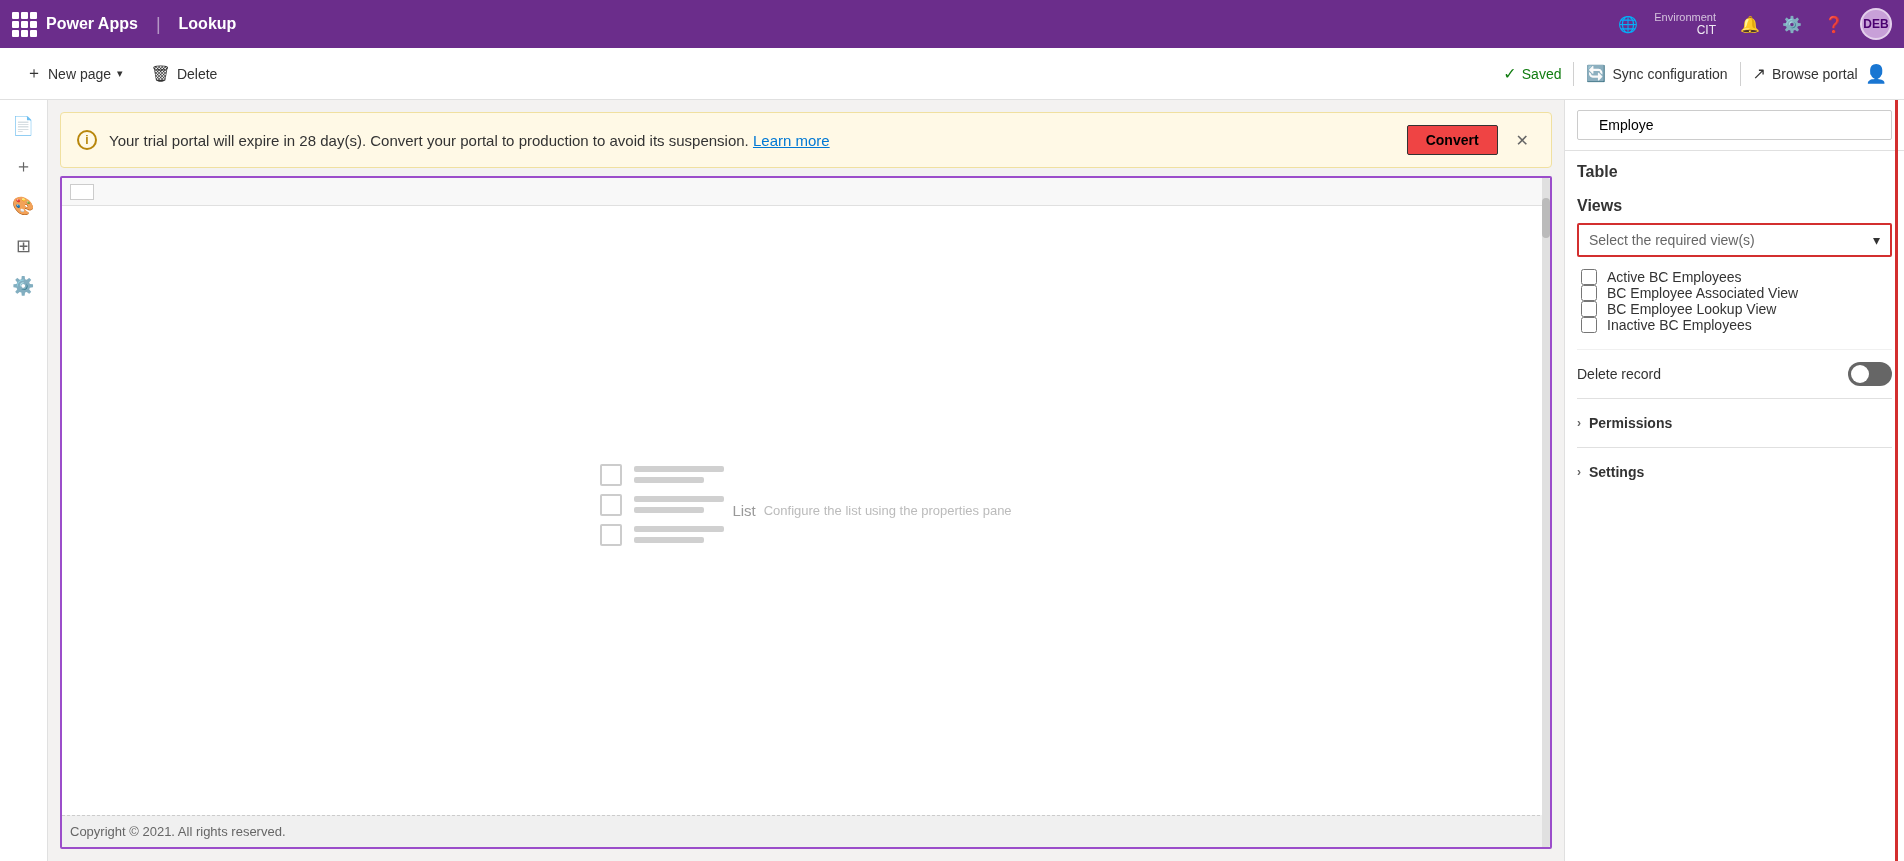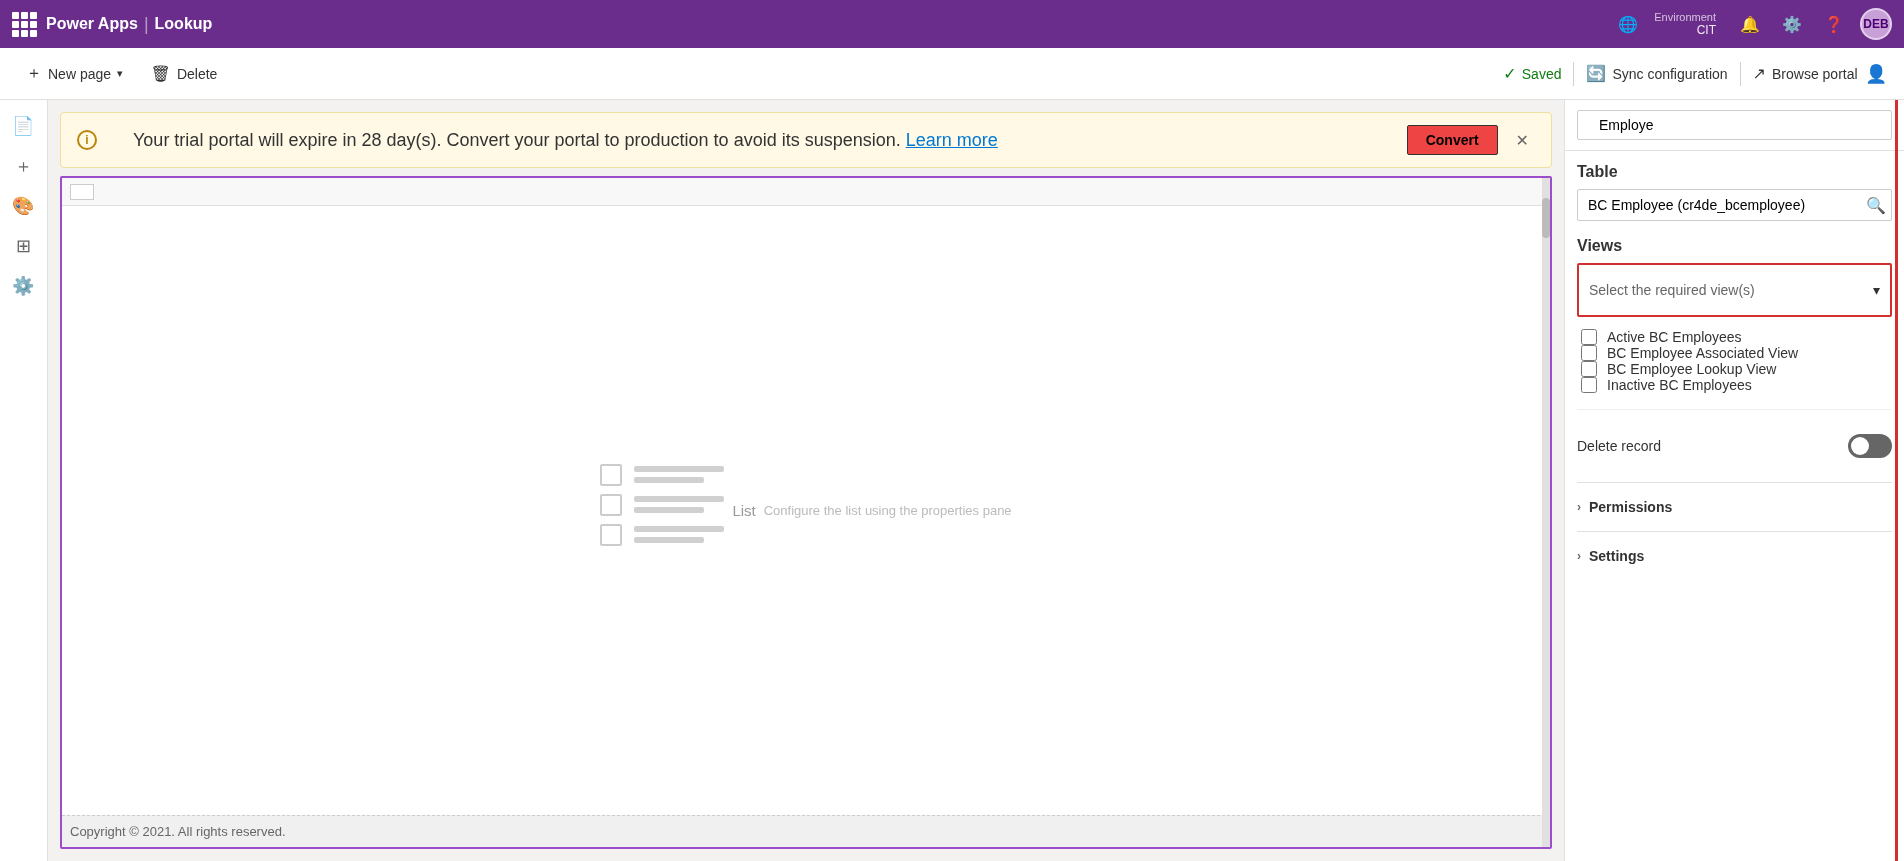"Power Apps" .top-nav .app-title { gap: 6px -> 18px }
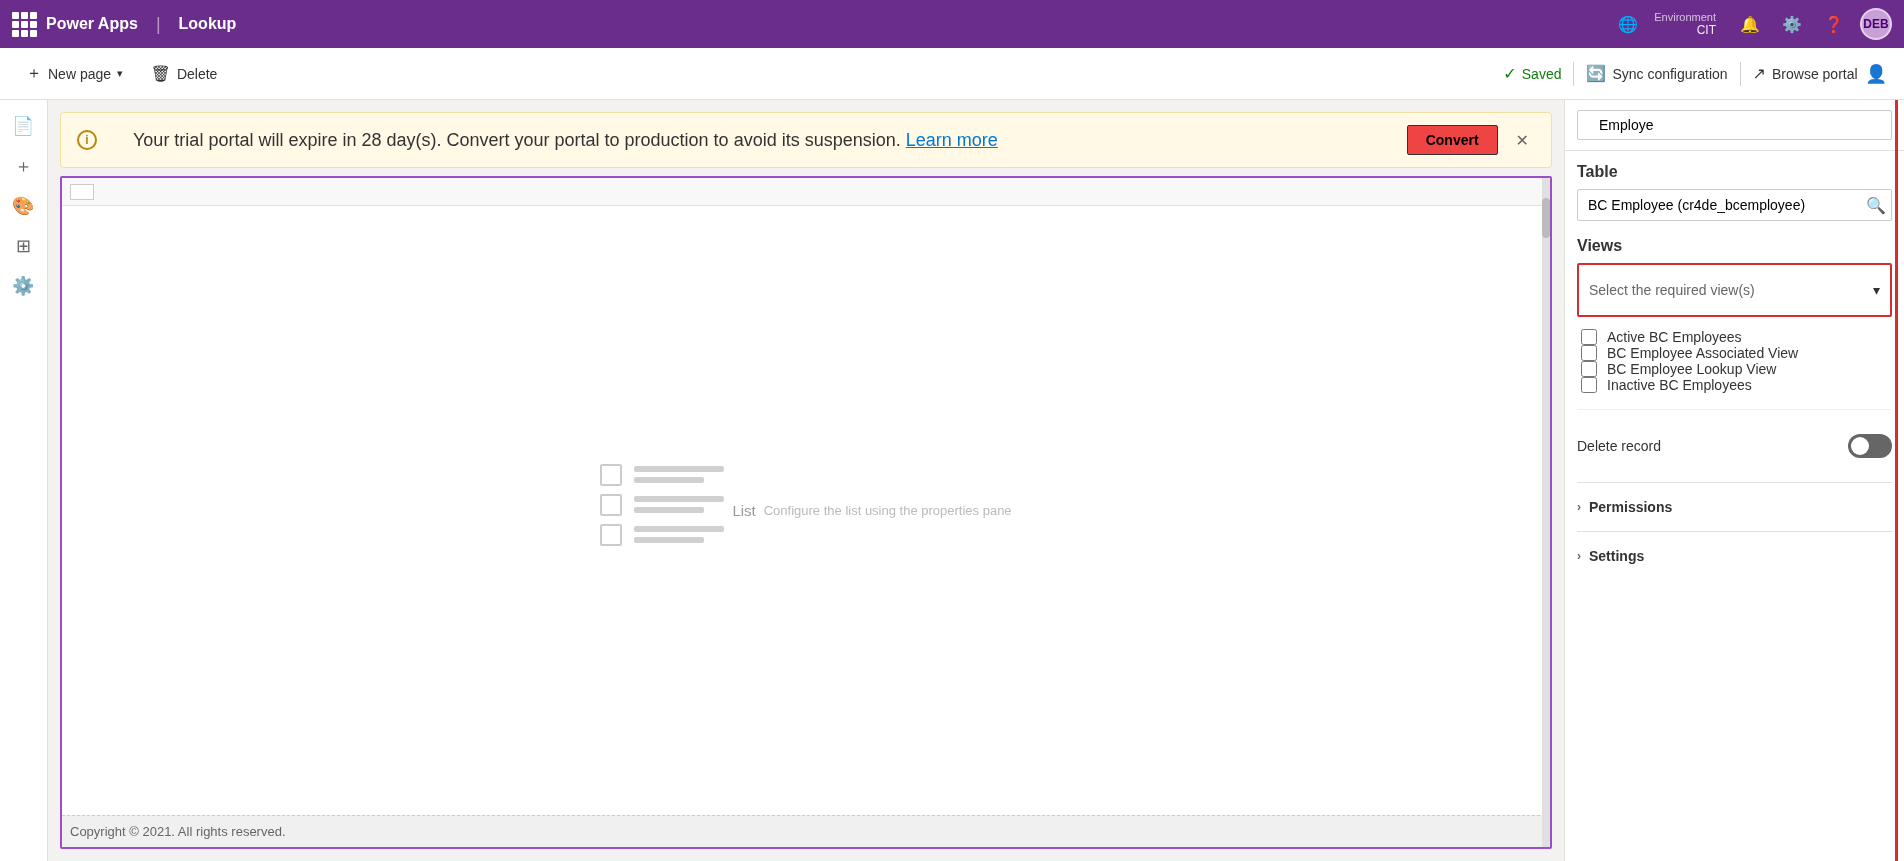"Your trial portal will expire" .banner .banner-text { font-size: 18px -> 15px; margin-left: 24px -> none }
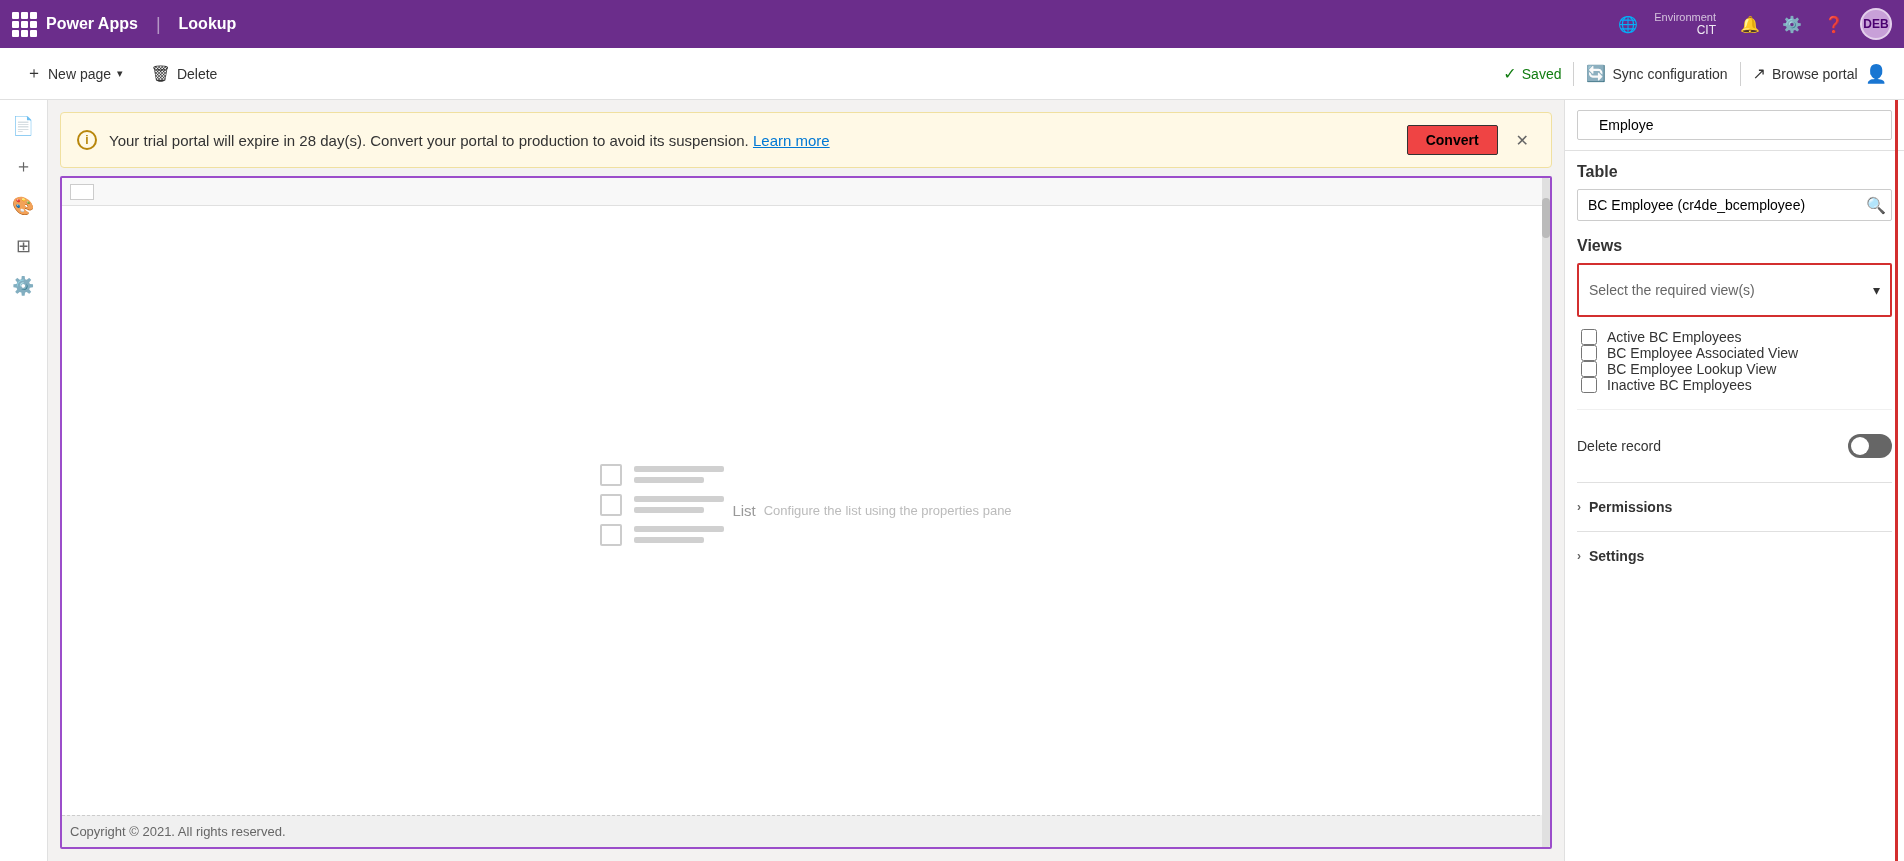"BC Employee (cr4de_bcemployee)" div.props-input-with-icon { html: <div> <input> <button>🔍</button> </div> -> none }
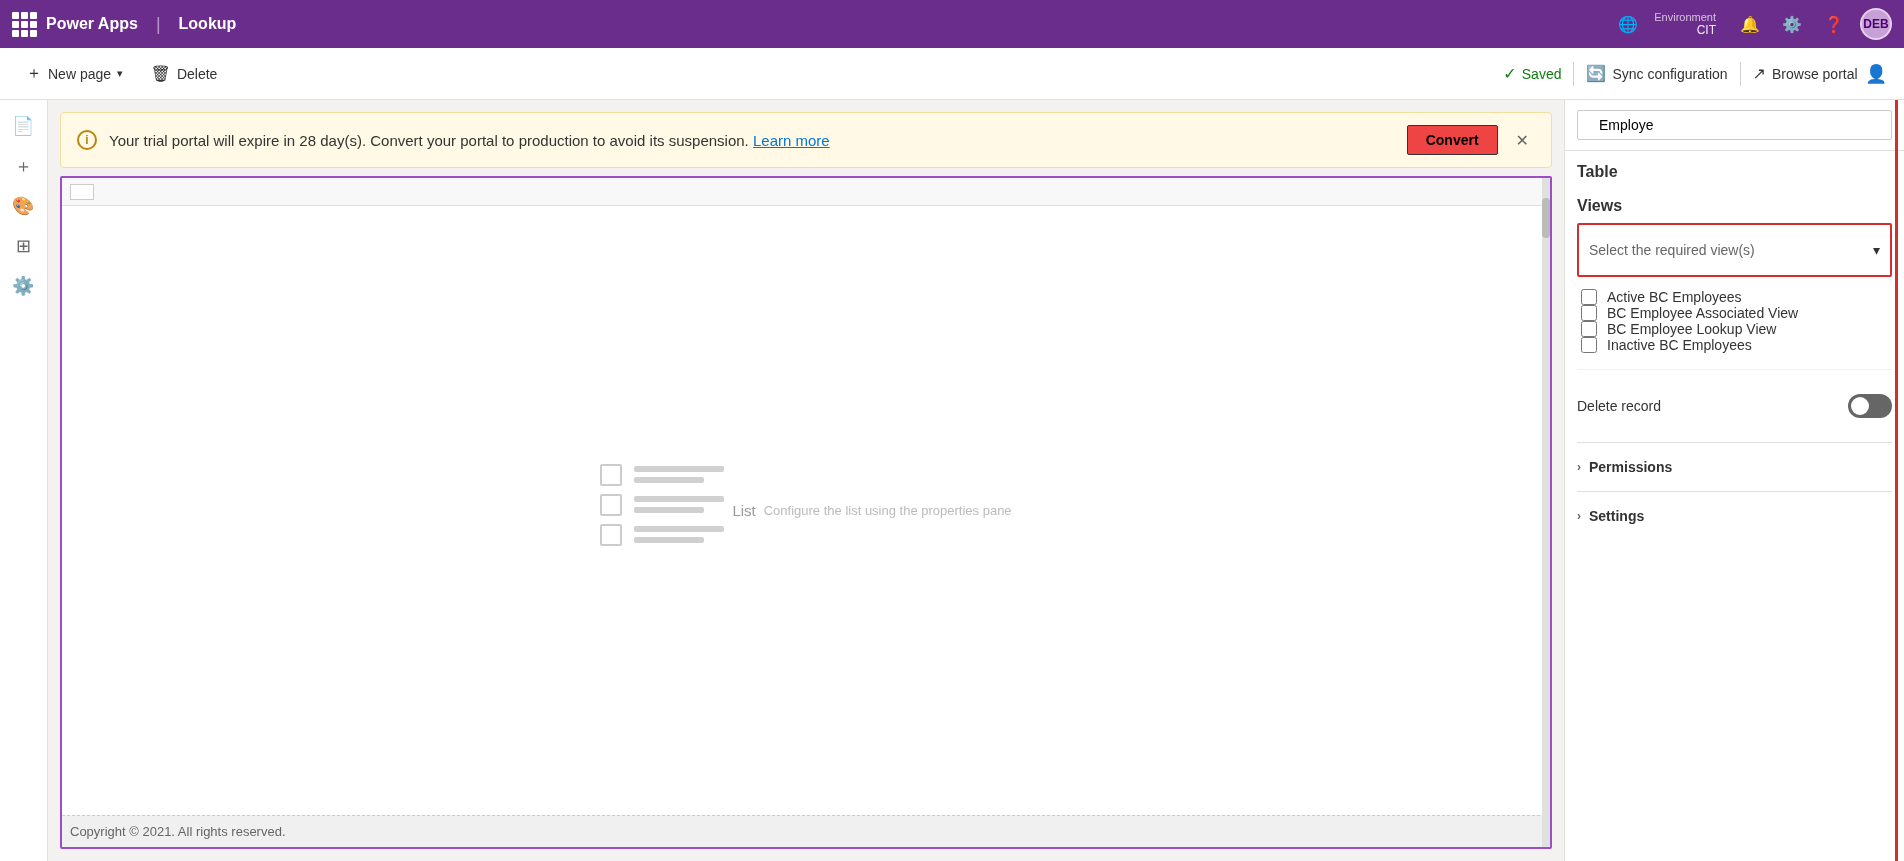"Select the required view(s)" .views-dropdown { padding: 17px 10px -> 7px 10px }
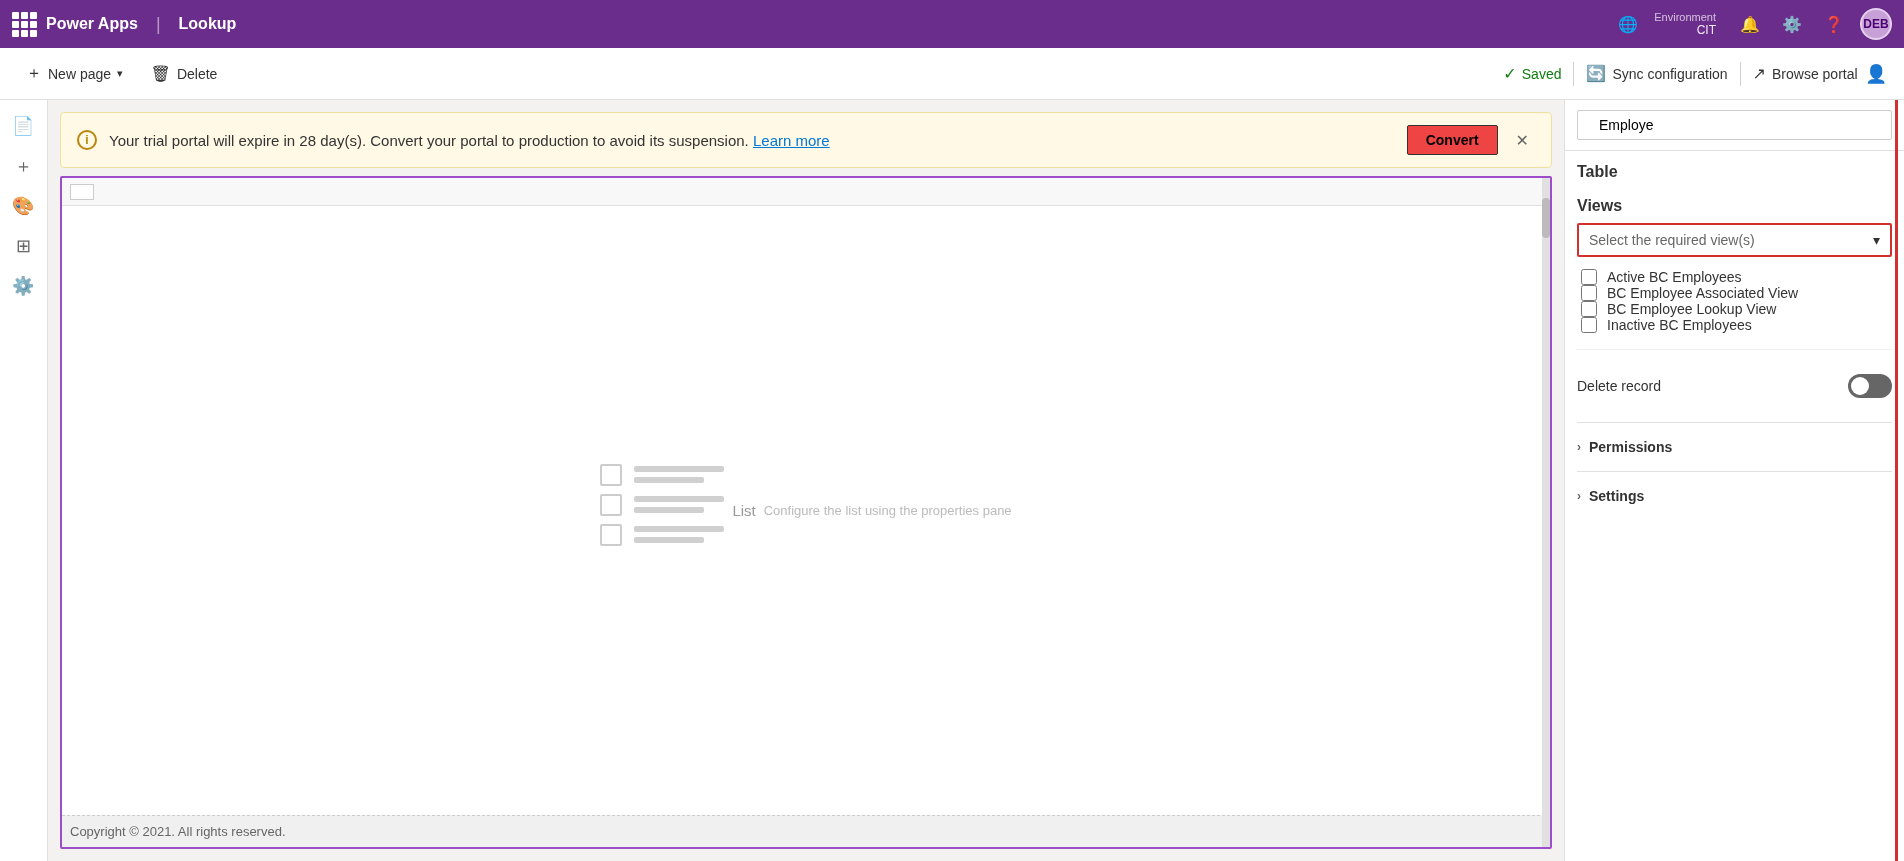"Delete record" .delete-record-row { padding: 24px 0 -> 12px 0 }
